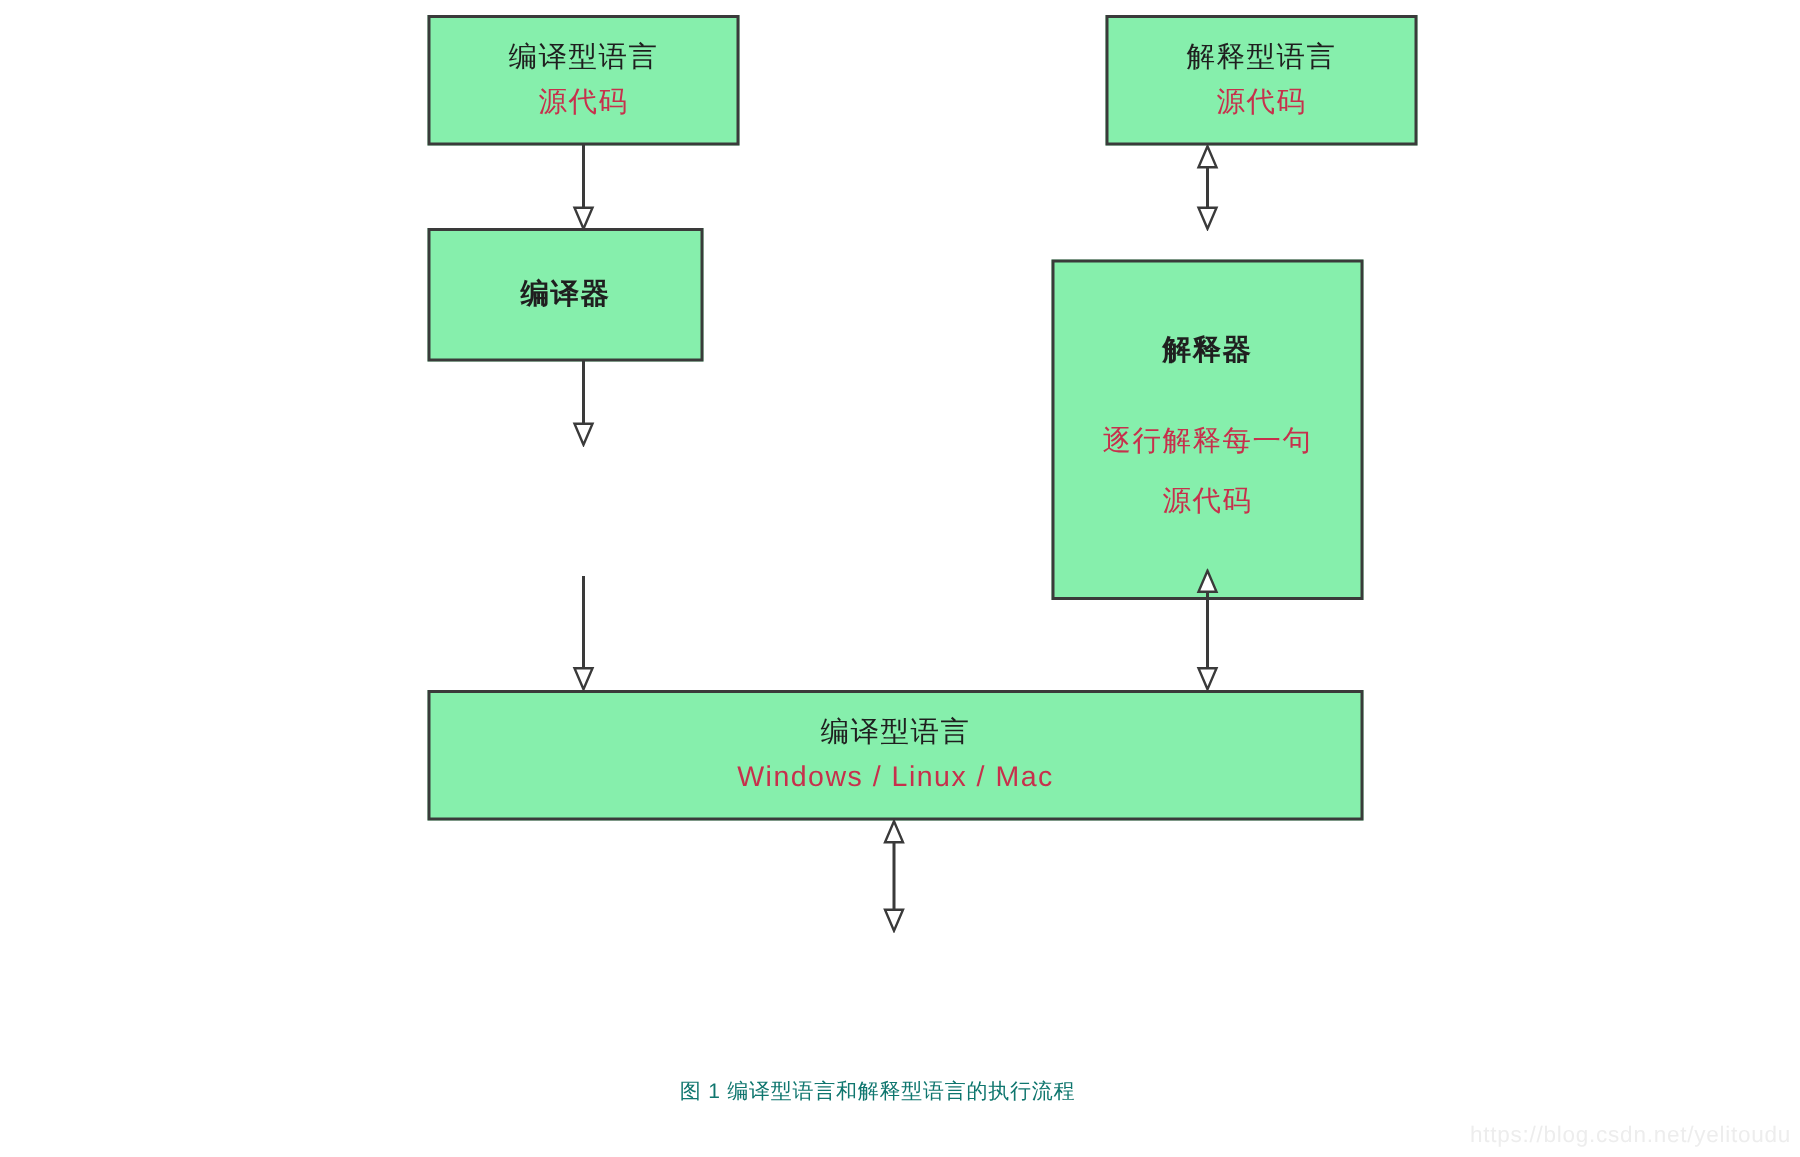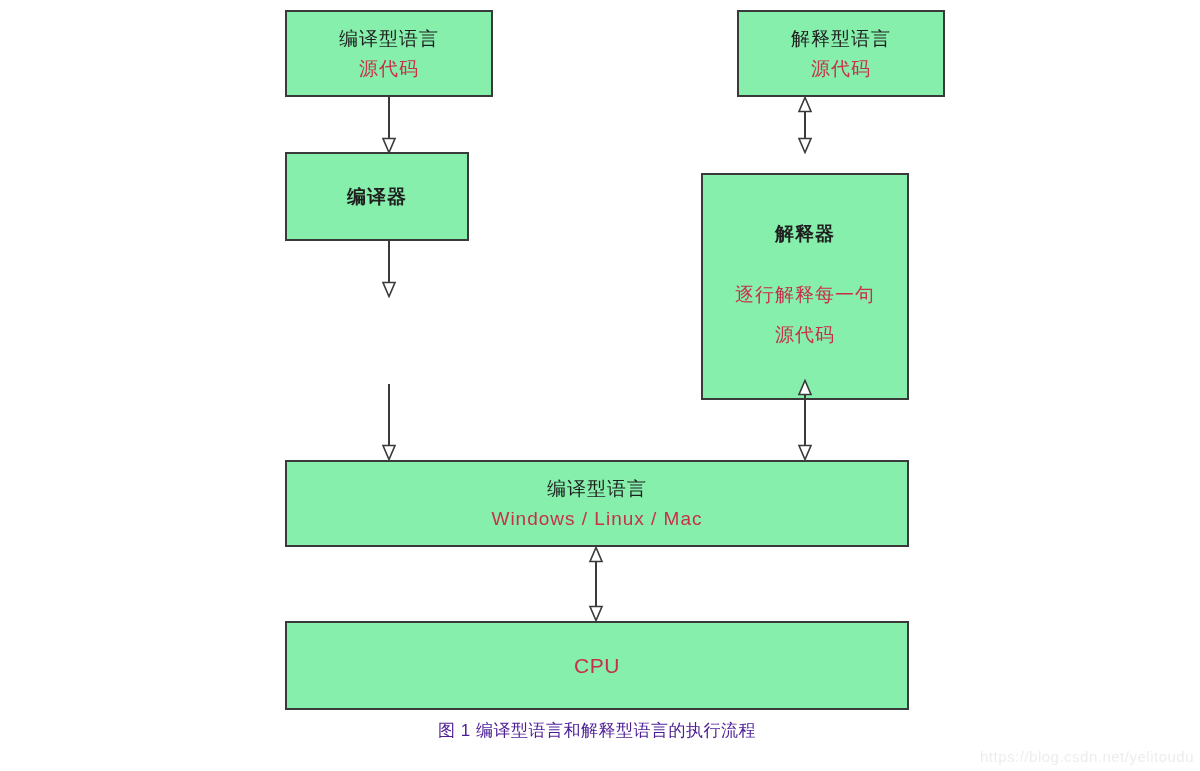"CPU" div.box { html: <div> <div>CPU</div> </div> -> none }
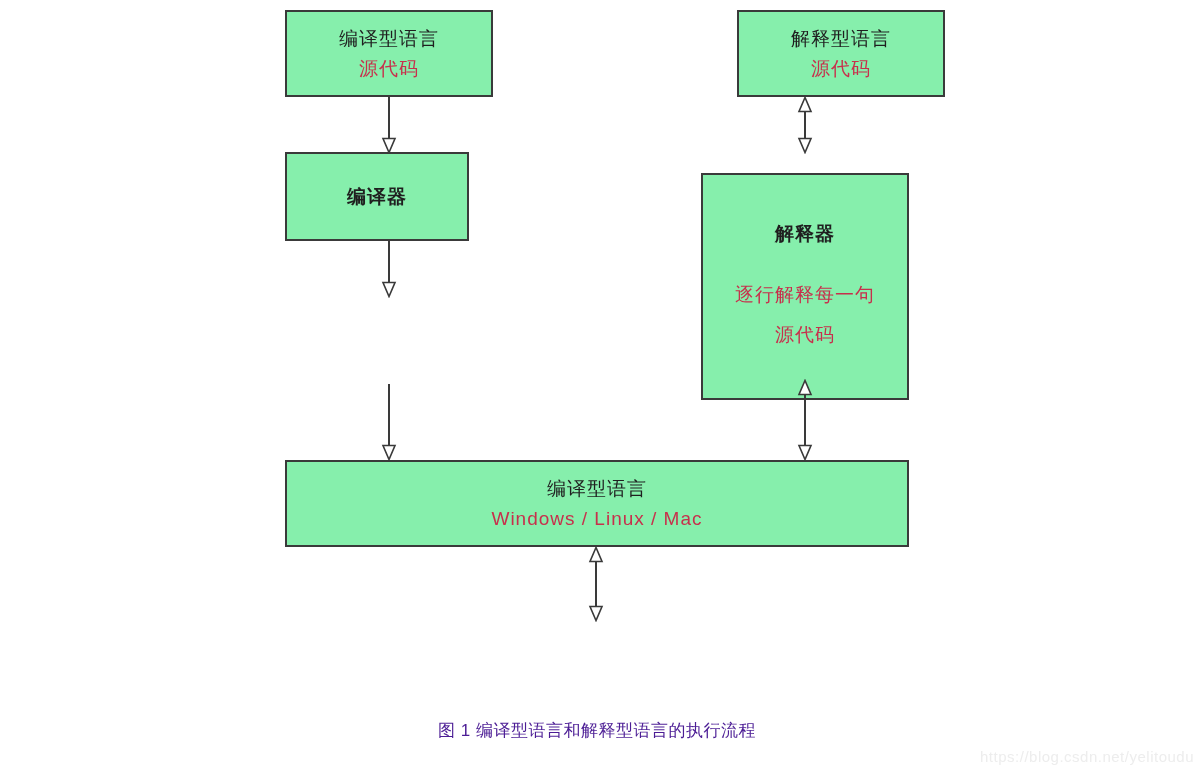"图 1 编译型语言和解释型语言的执行流程" .caption { color: #4c1d95 -> #0f766e; font-size: 17px -> 14px; left: 285px -> 273px }
